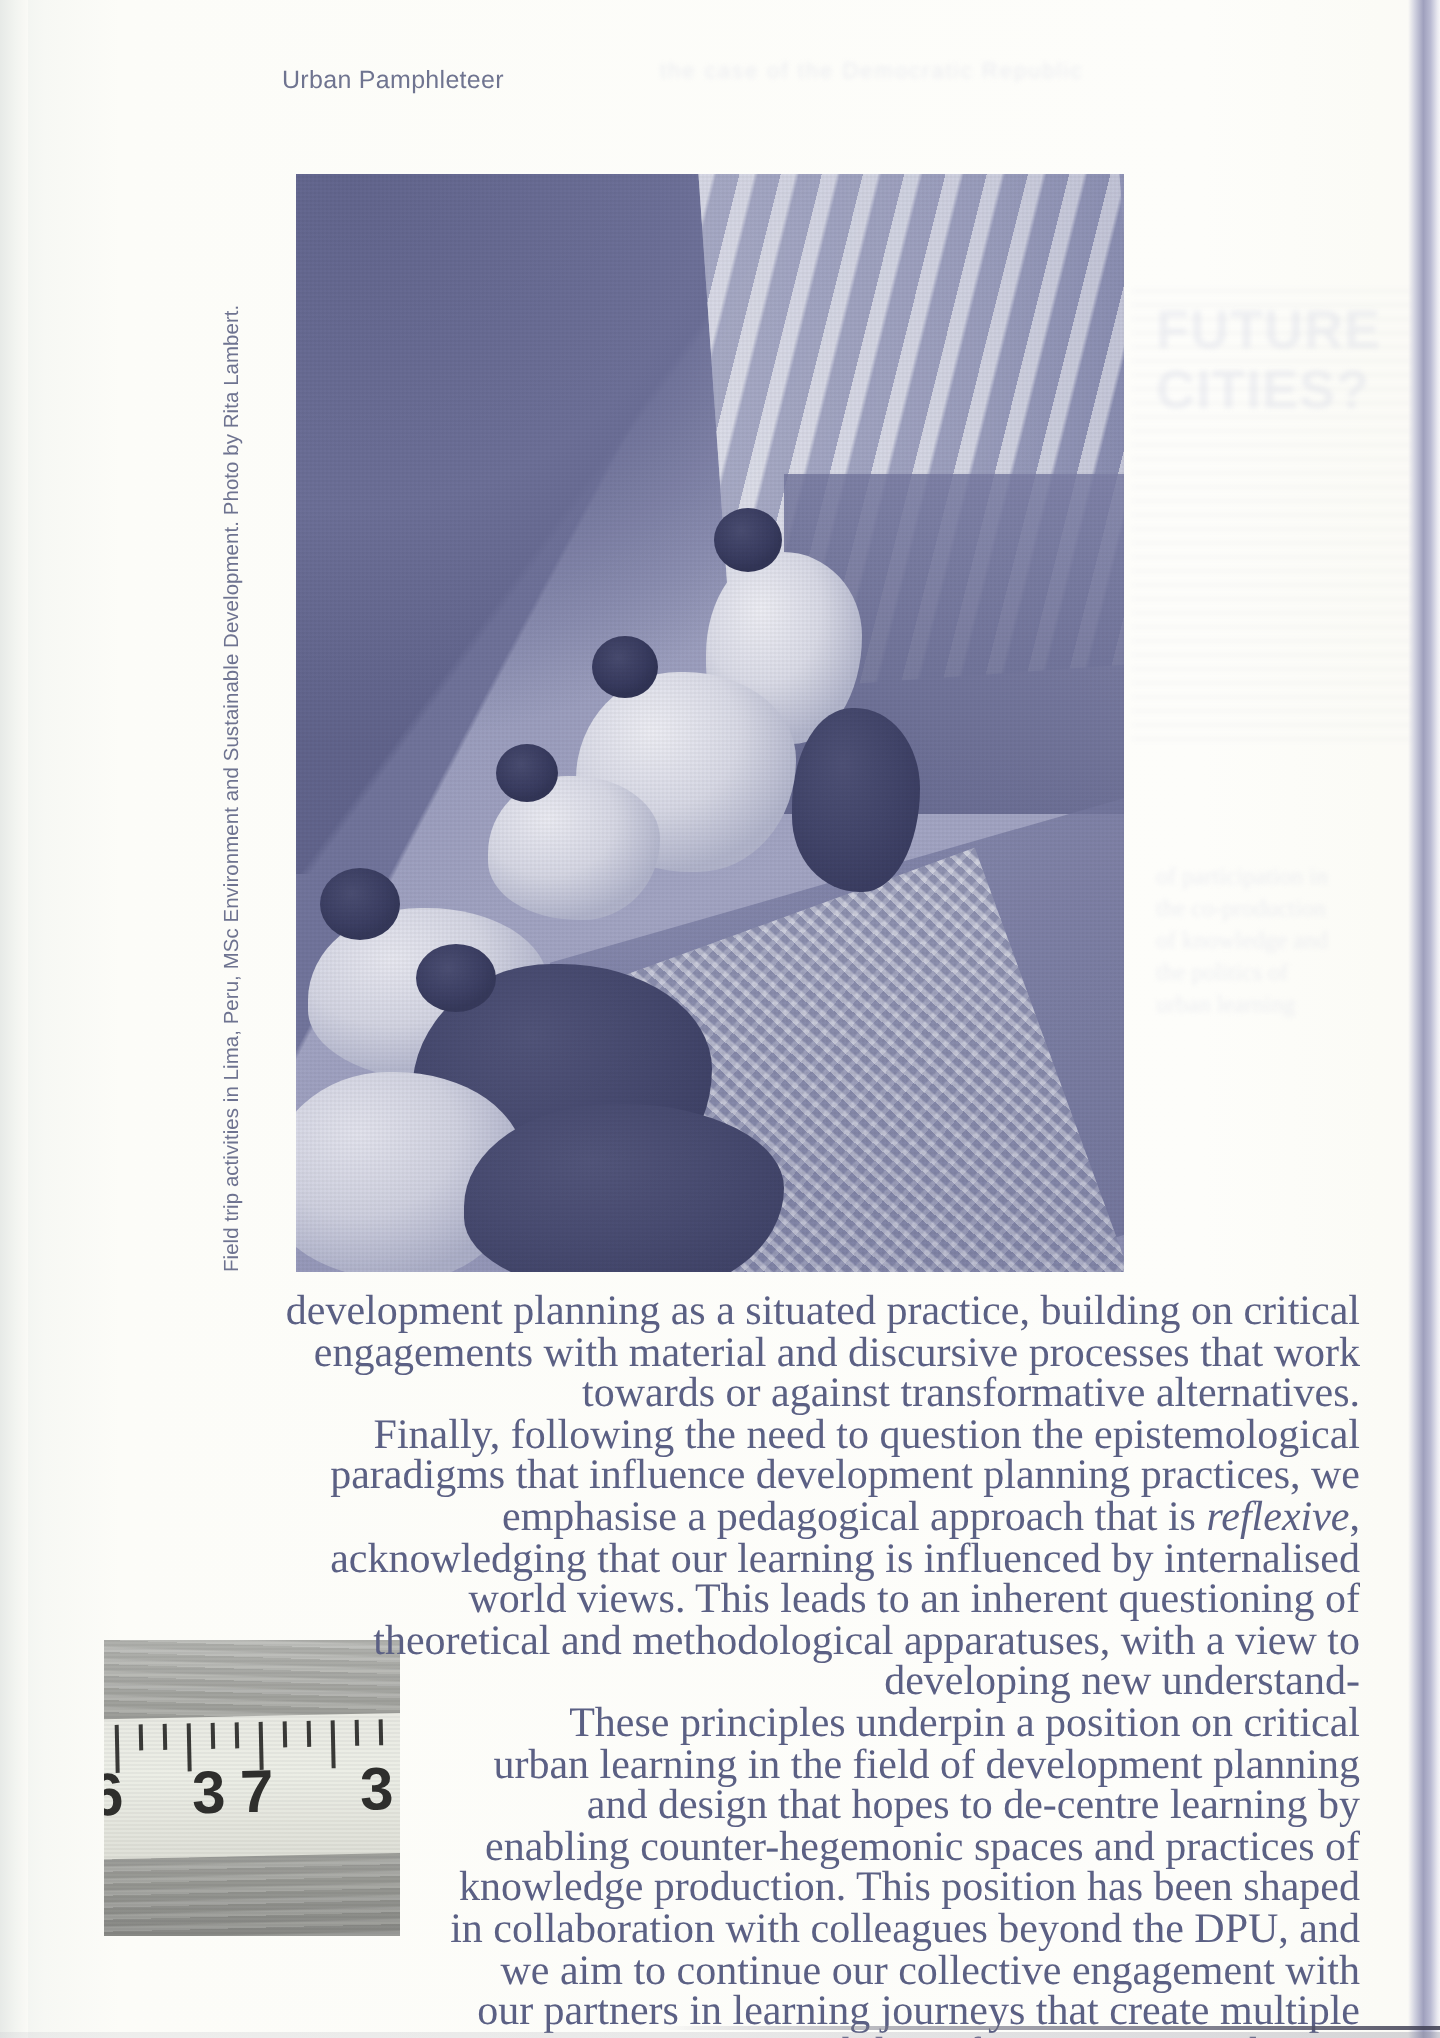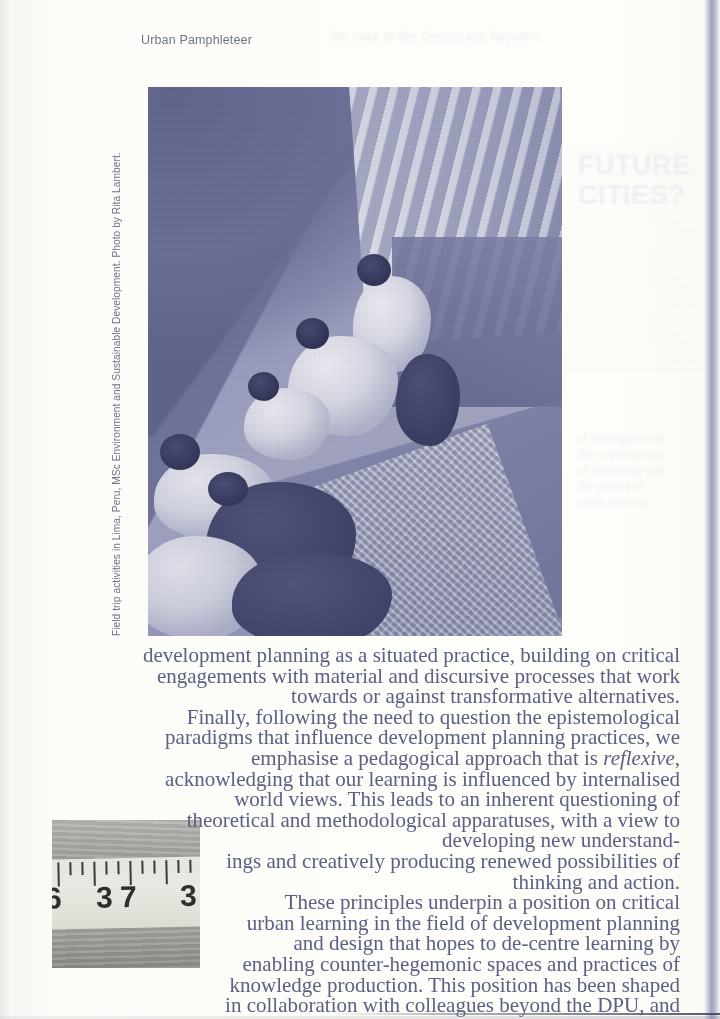"ings and creatively producing renewed" p.narrow { html: <p>ings and creatively producing renewed possibilities of thinking and action.</p> -> none }
